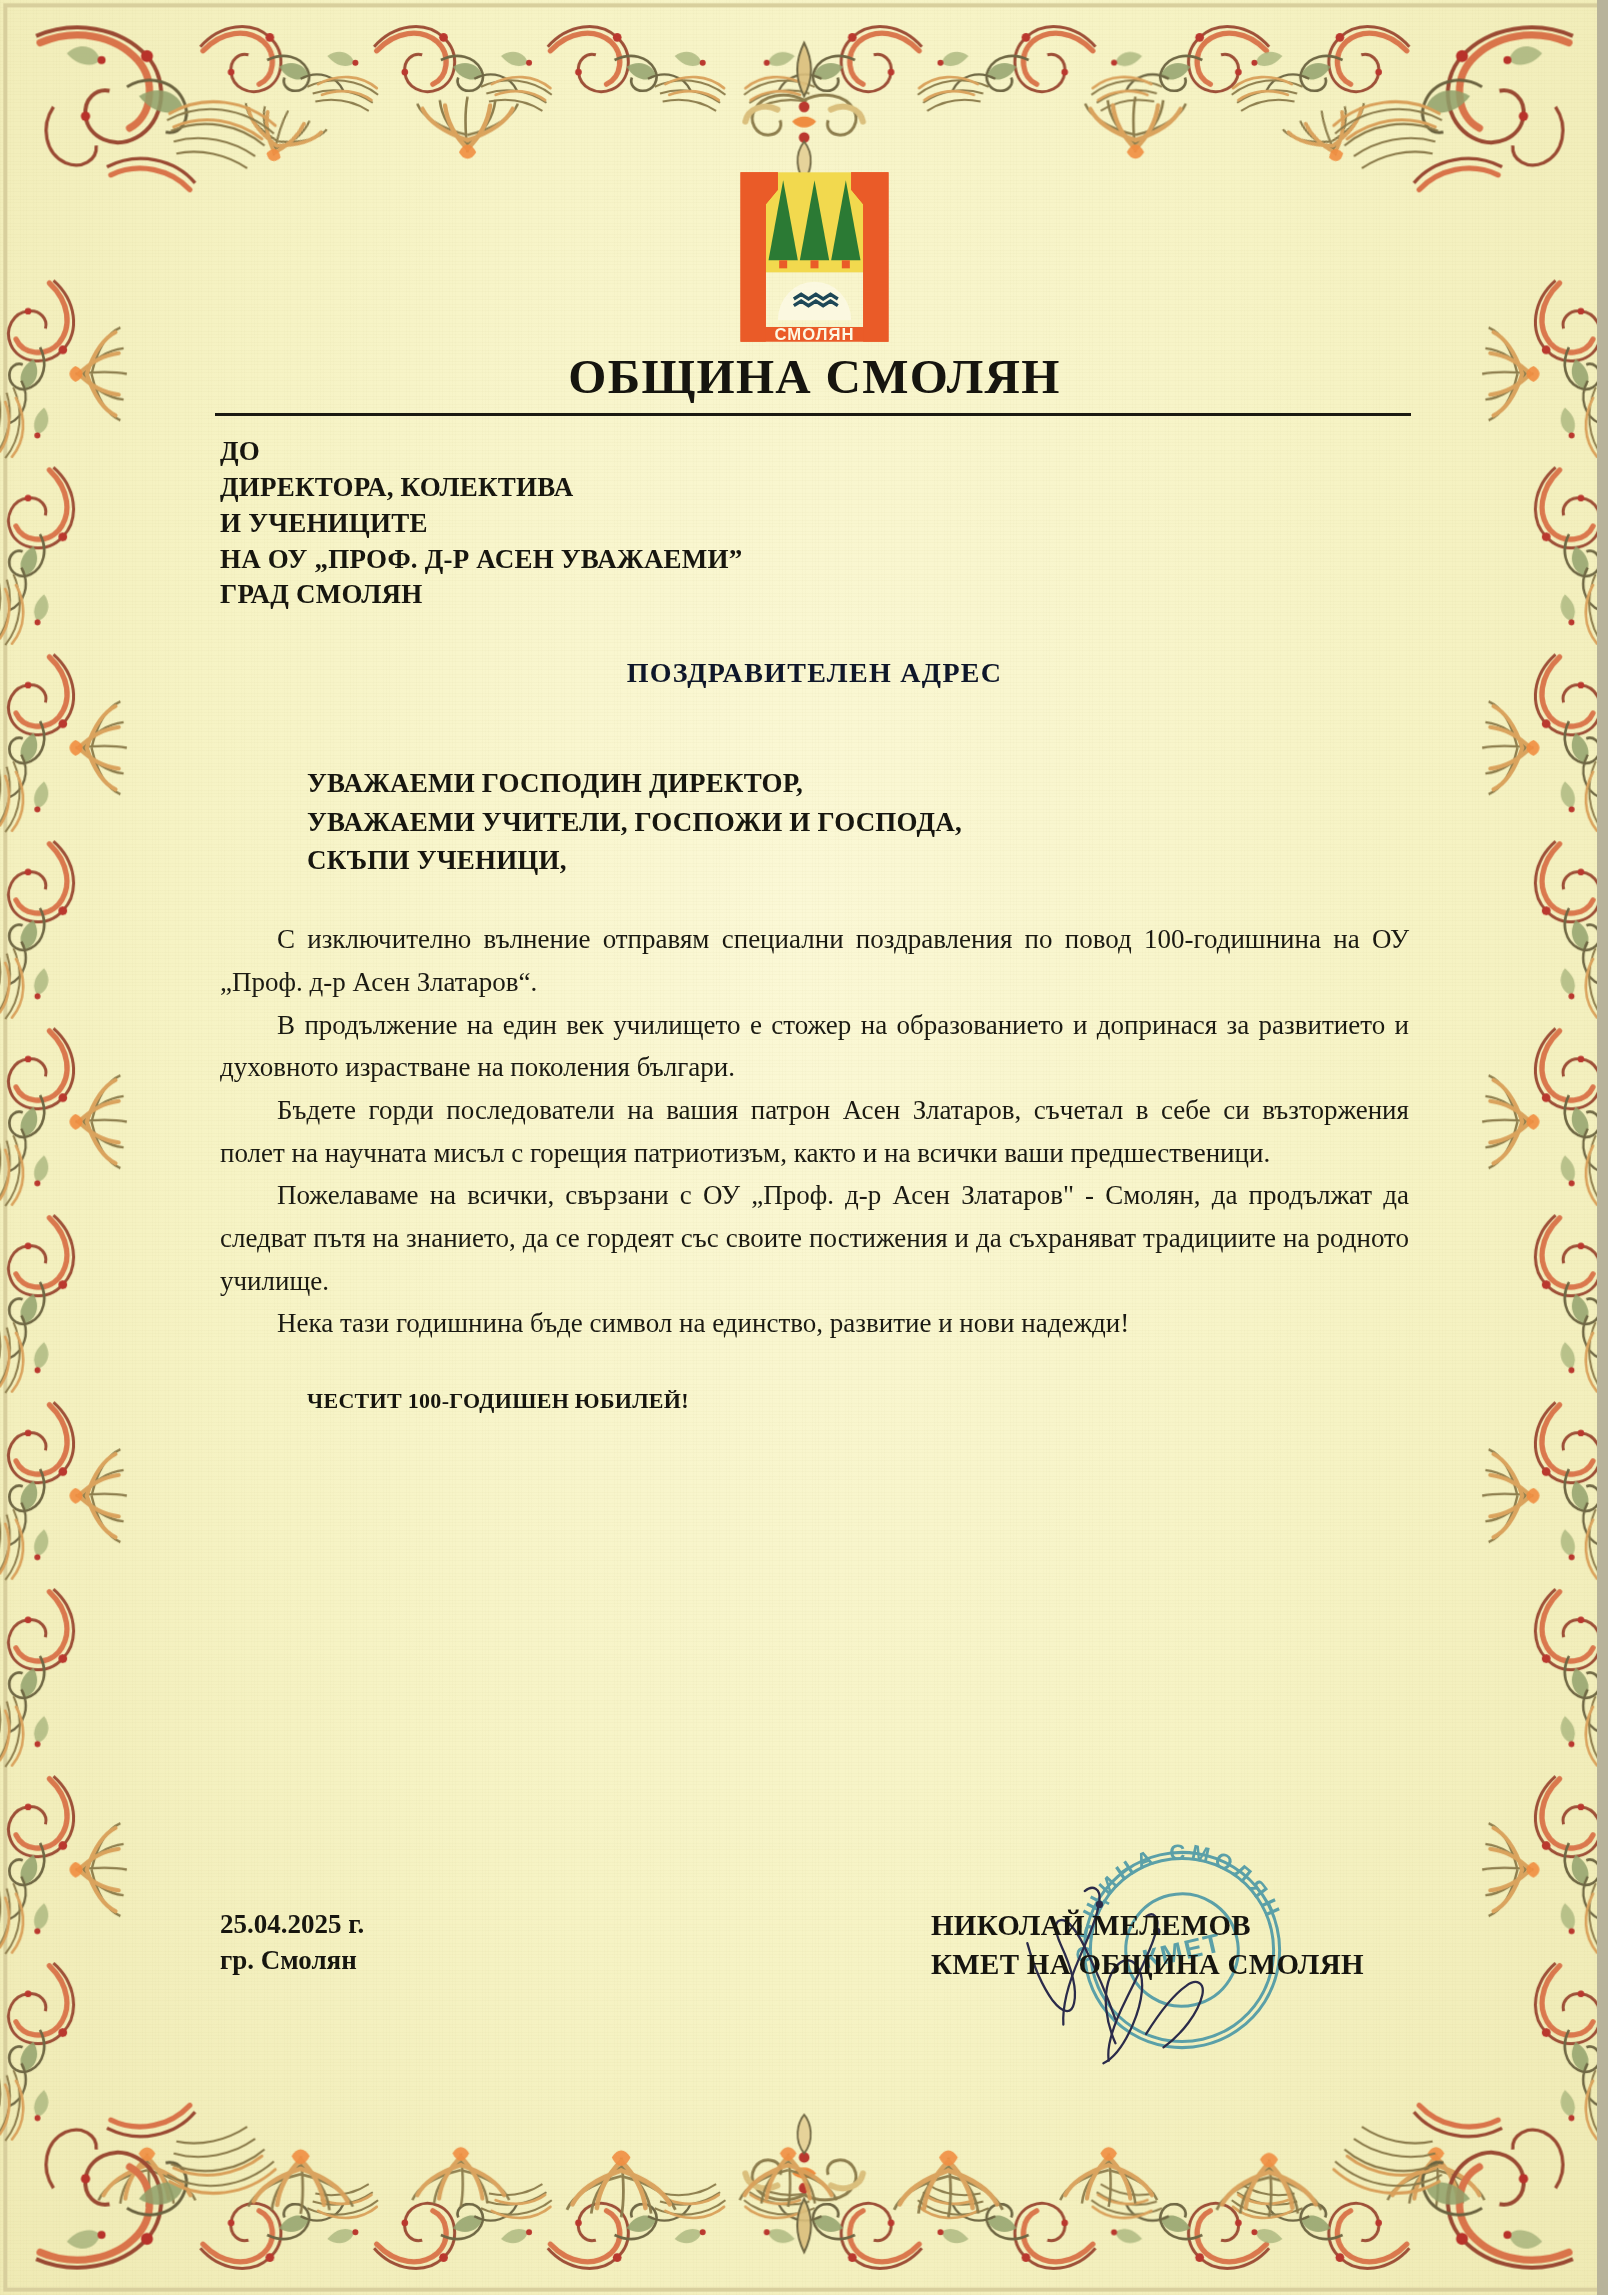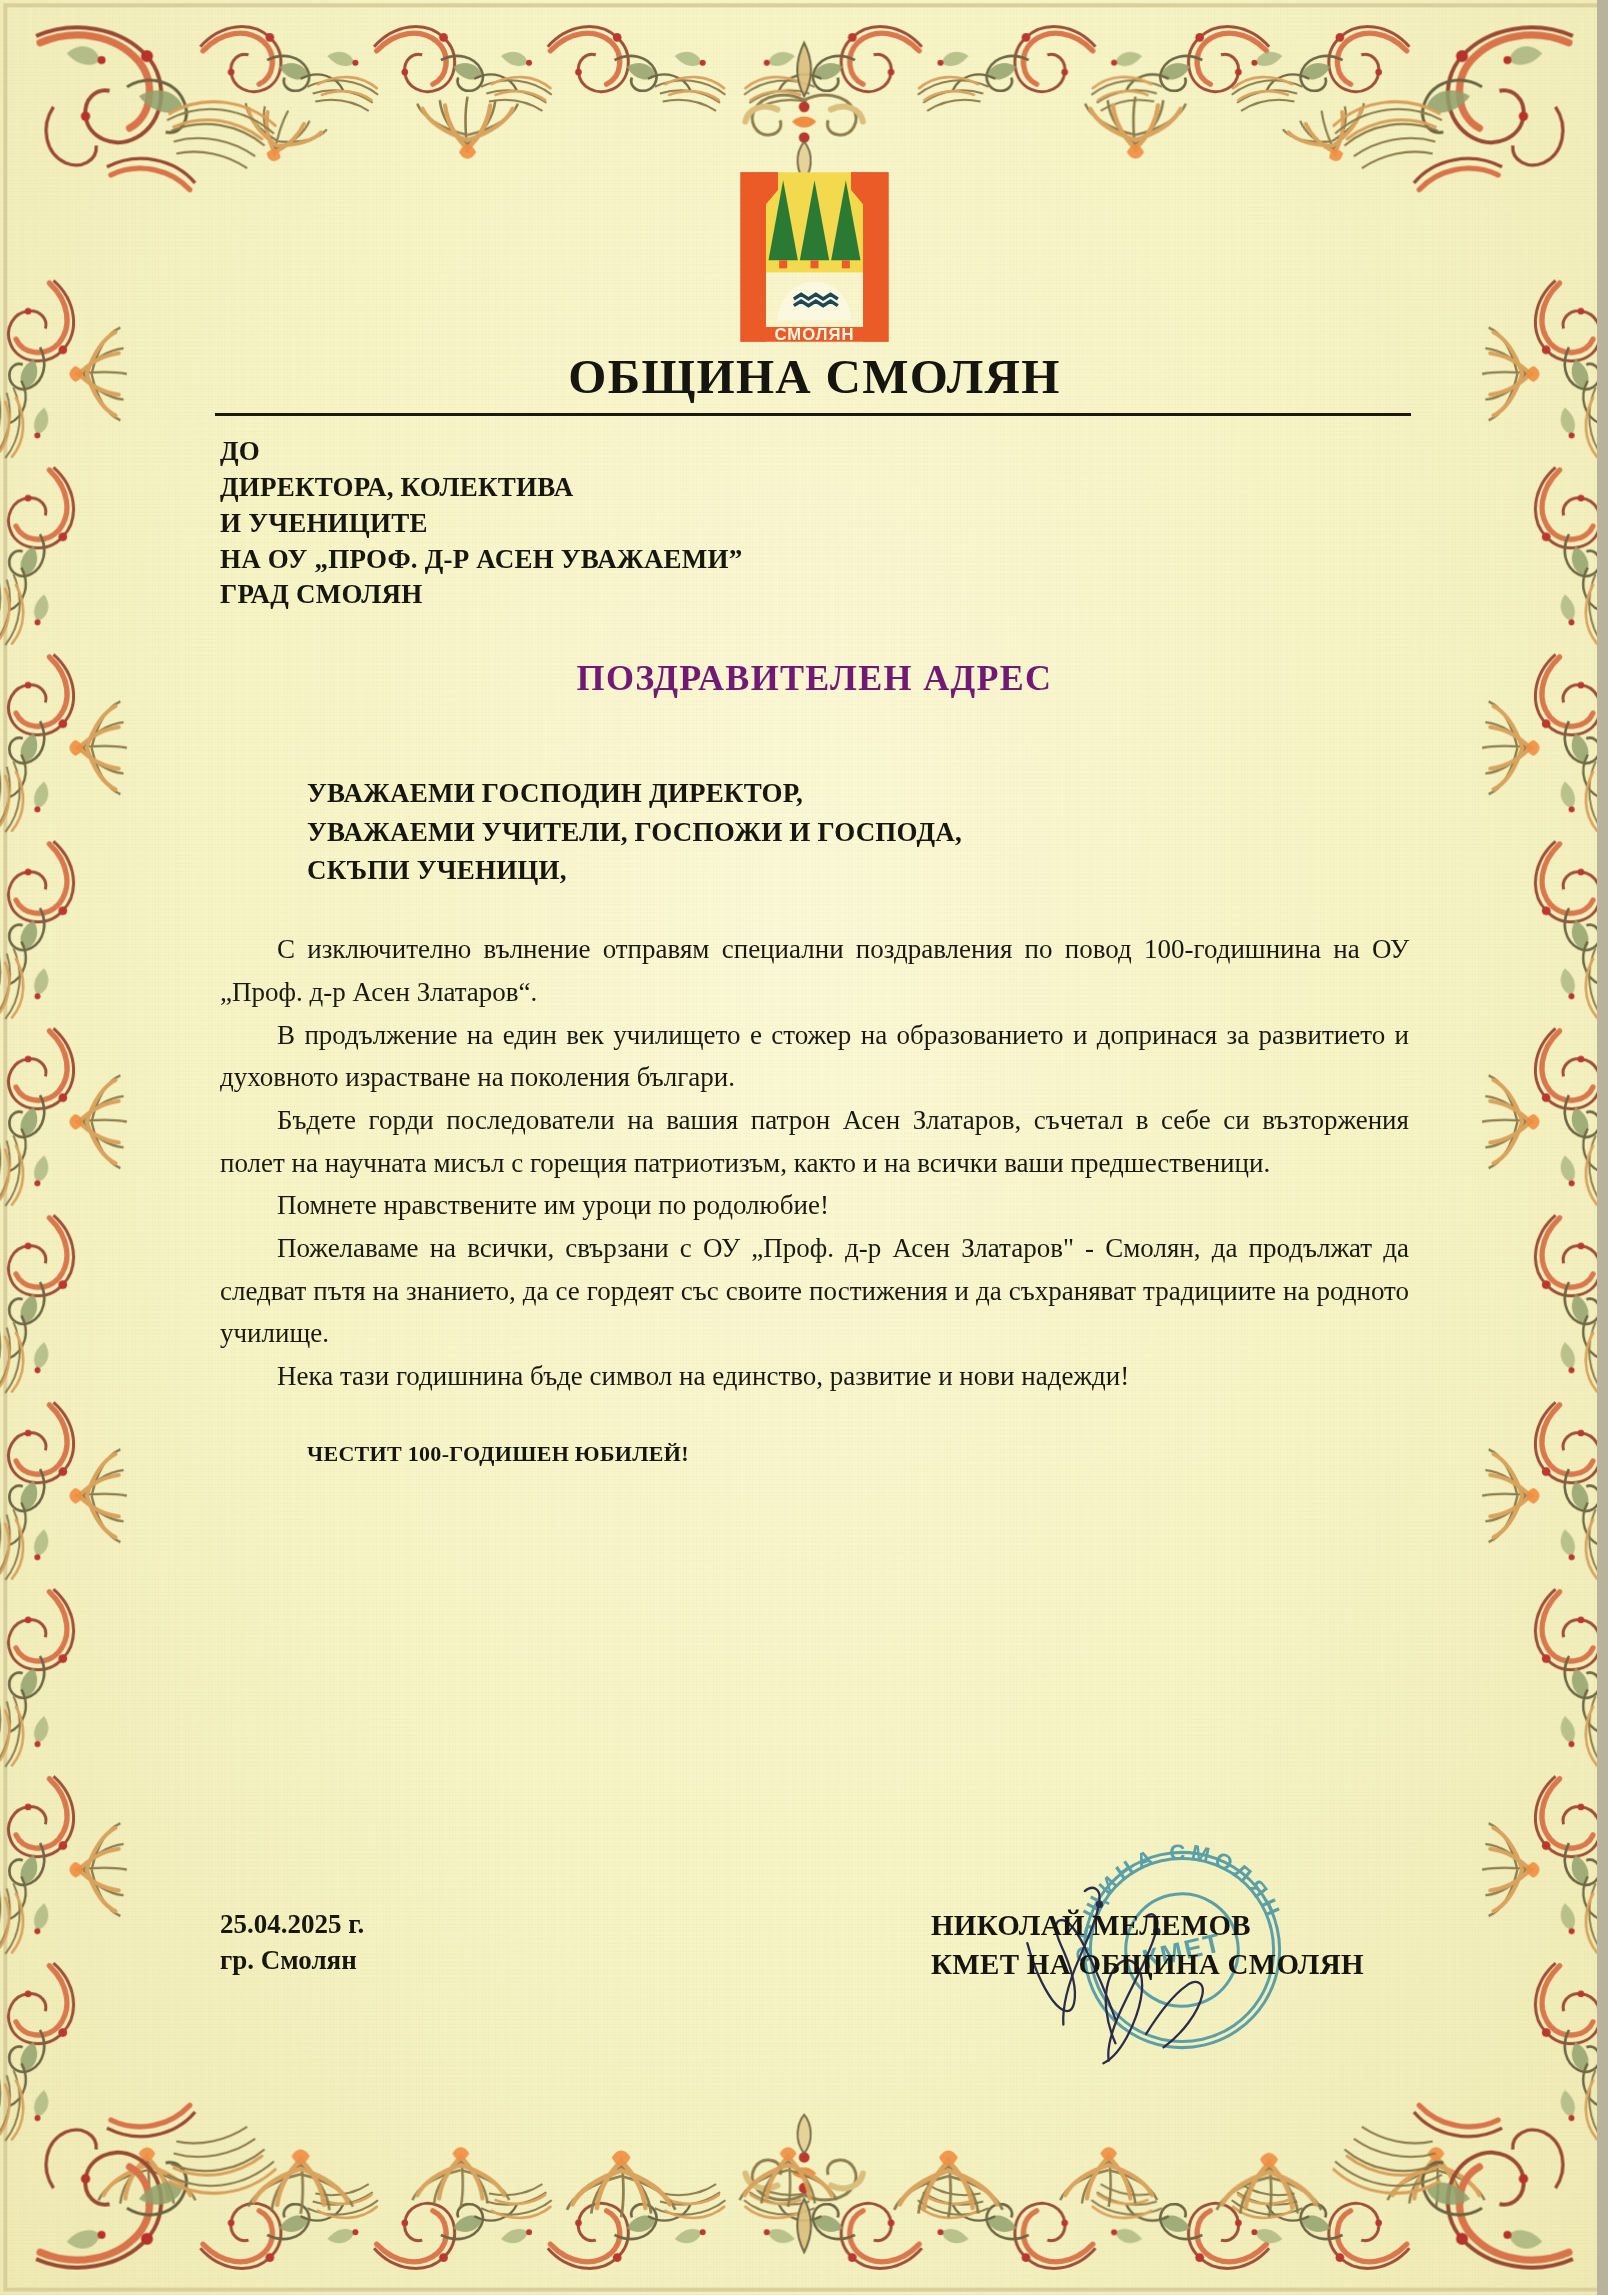"ПОЗДРАВИТЕЛЕН АДРЕС" .doc-heading { color: #701a75 -> #0f172a; font-size: 36px -> 28px }
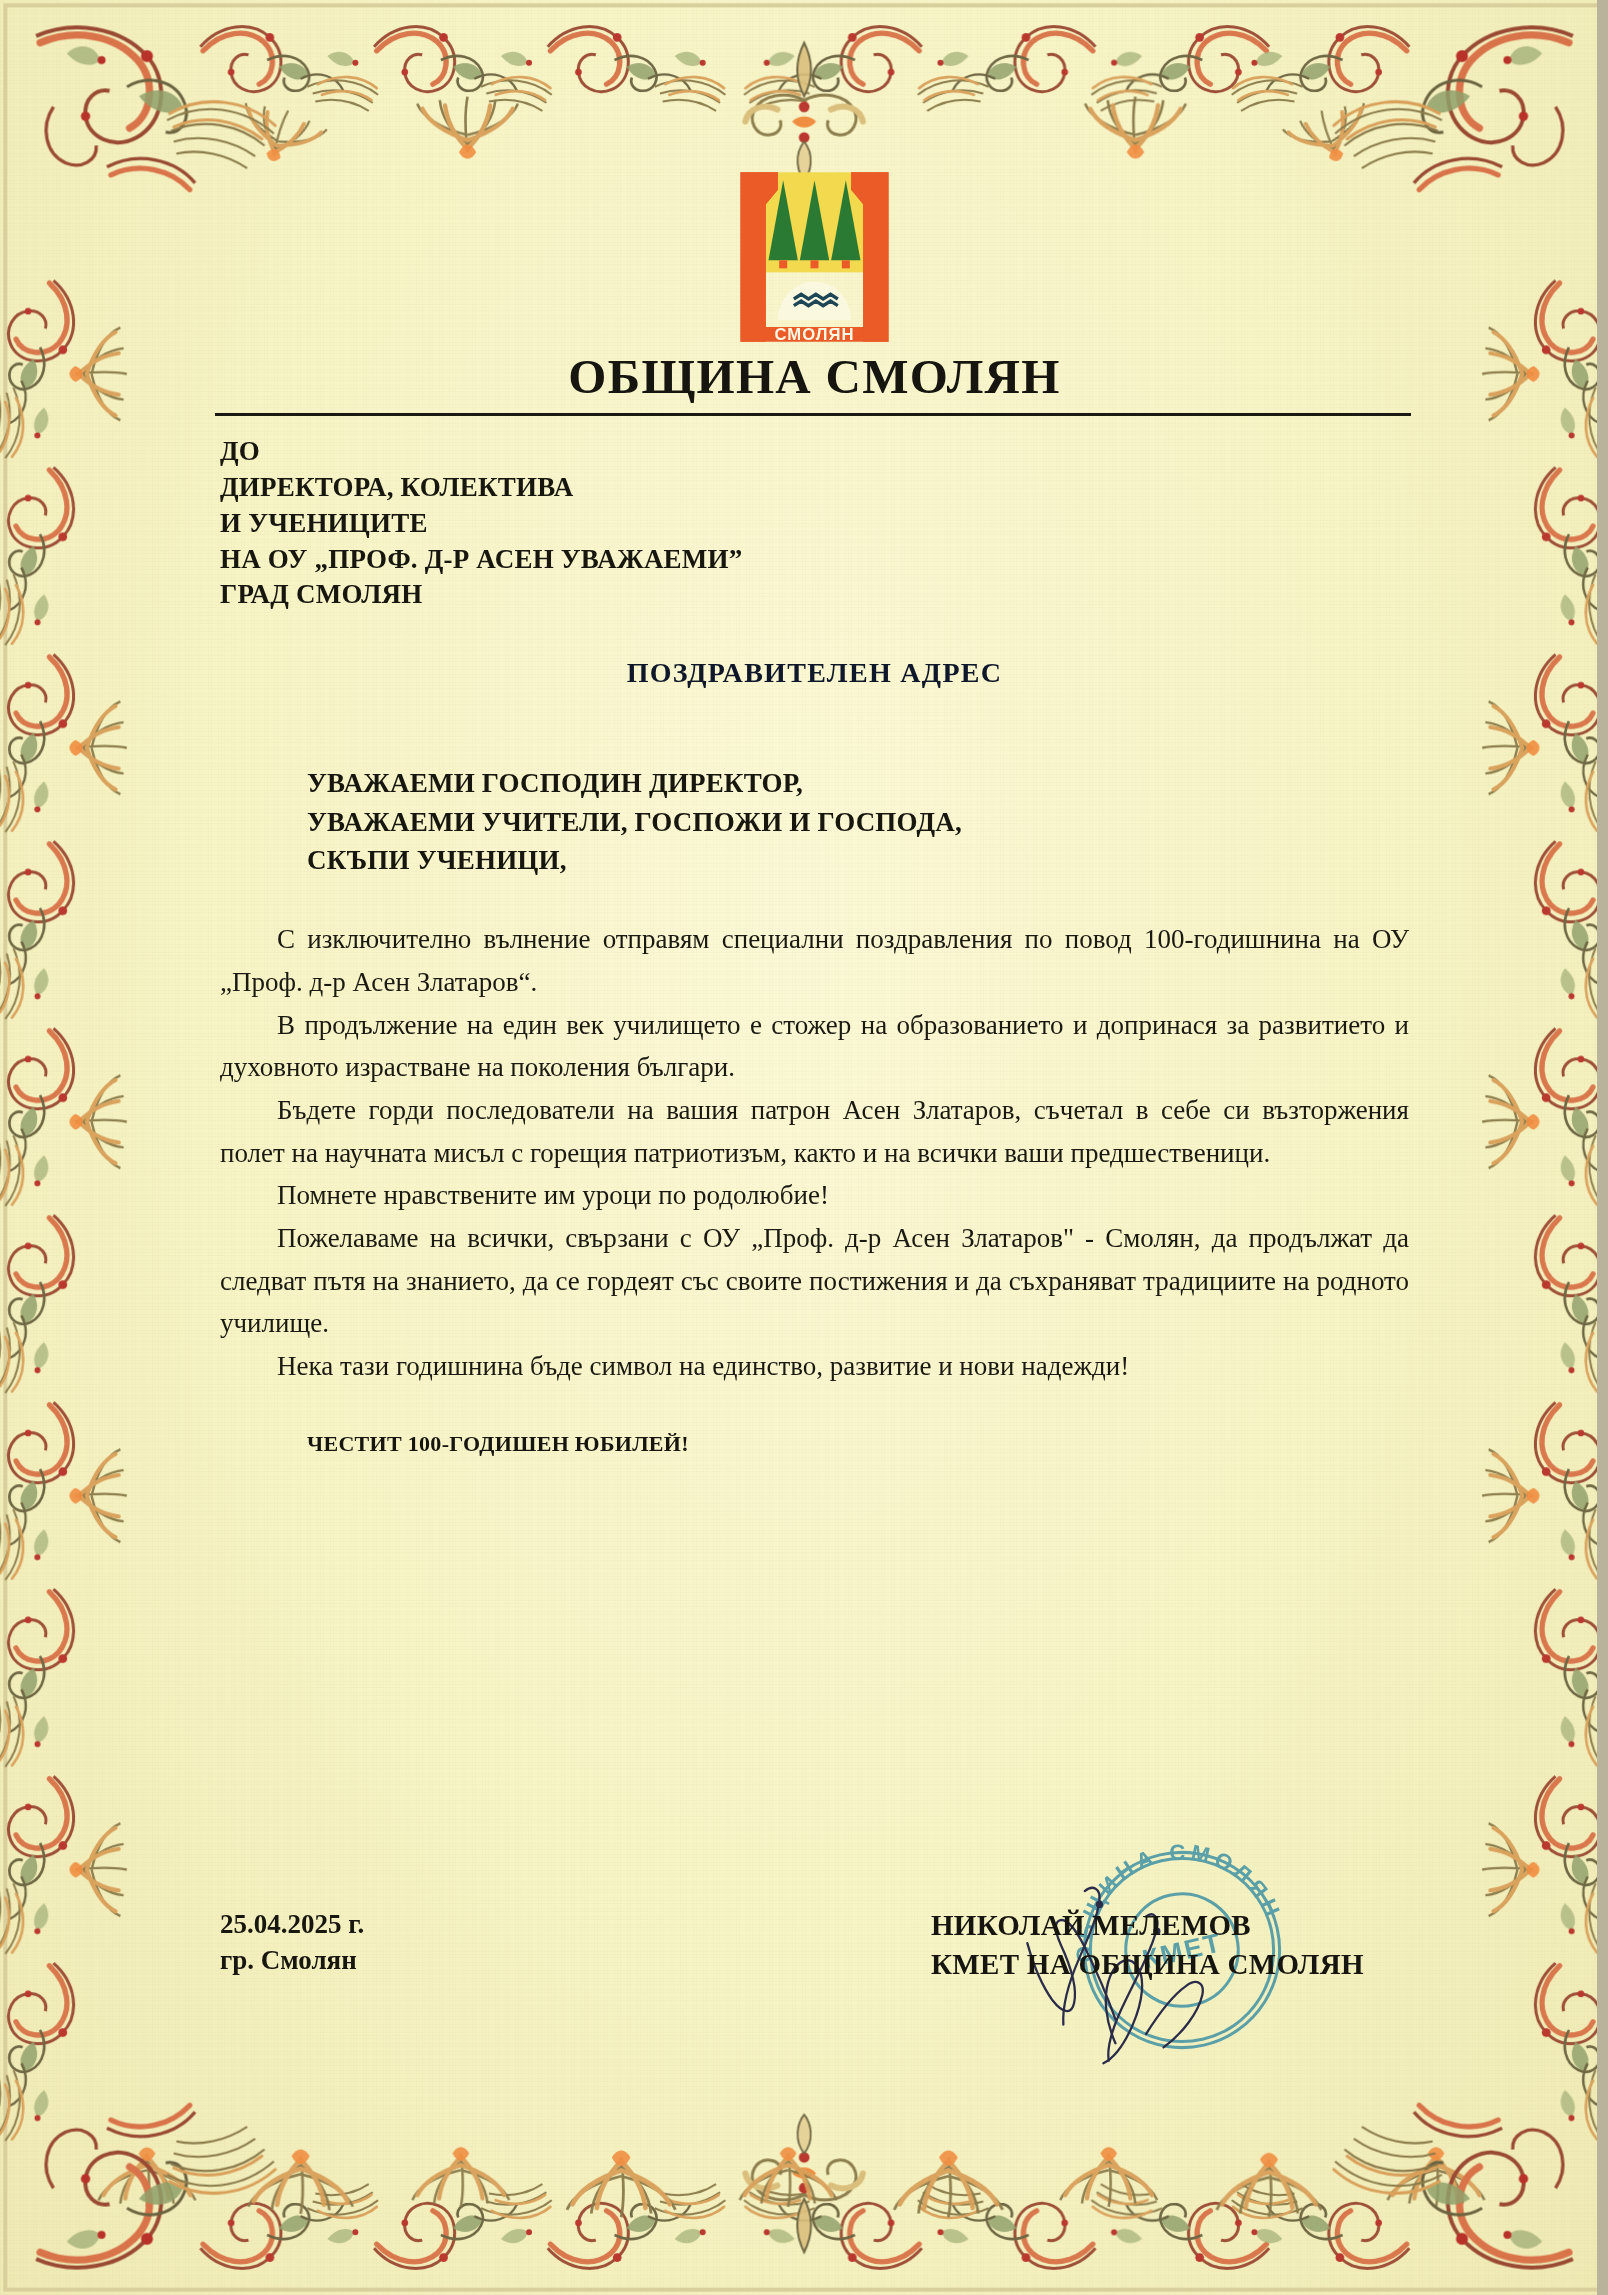"Помнете нравствените им уроци по" p { html: <p>Помнете нравствените им уроци по родолюбие!</p> -> none }
